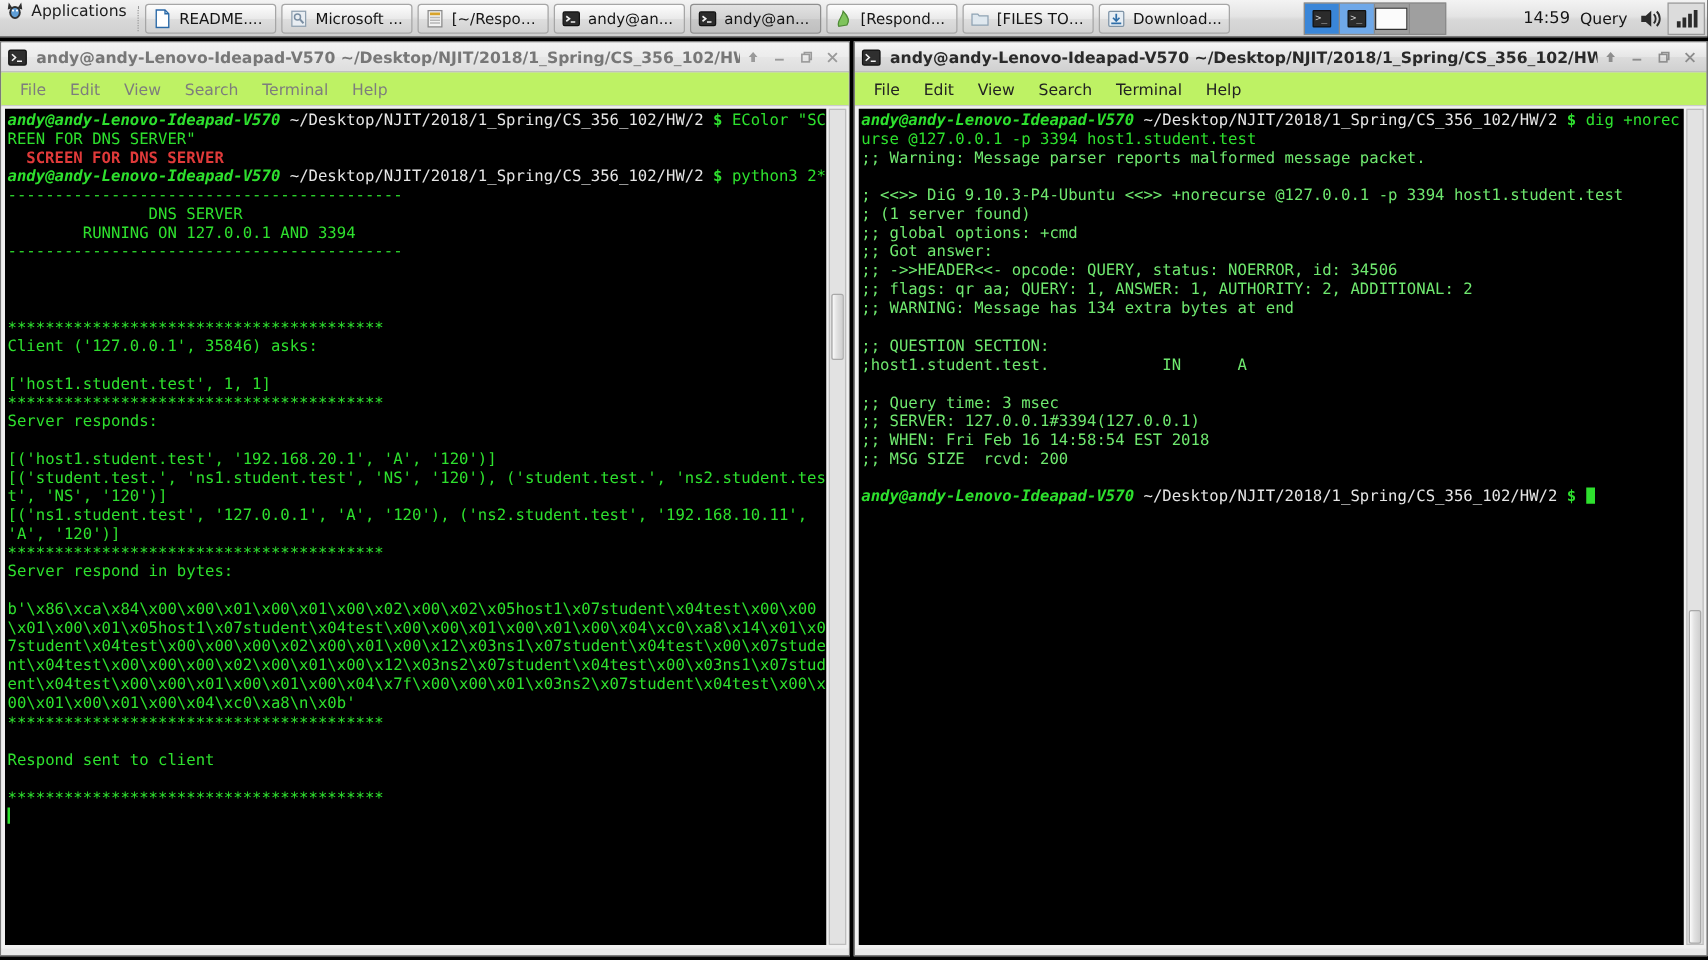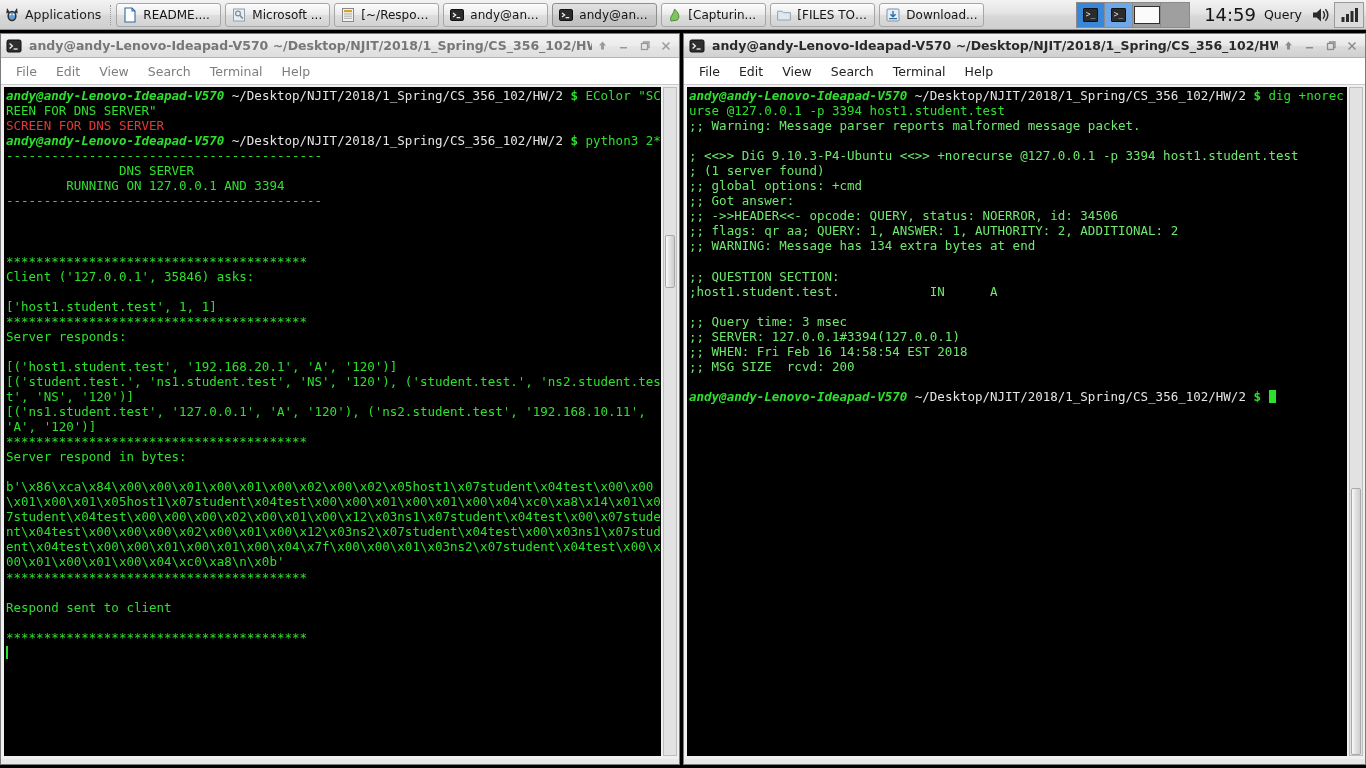"Applications" .apps-btn { align-items: center -> flex-start }
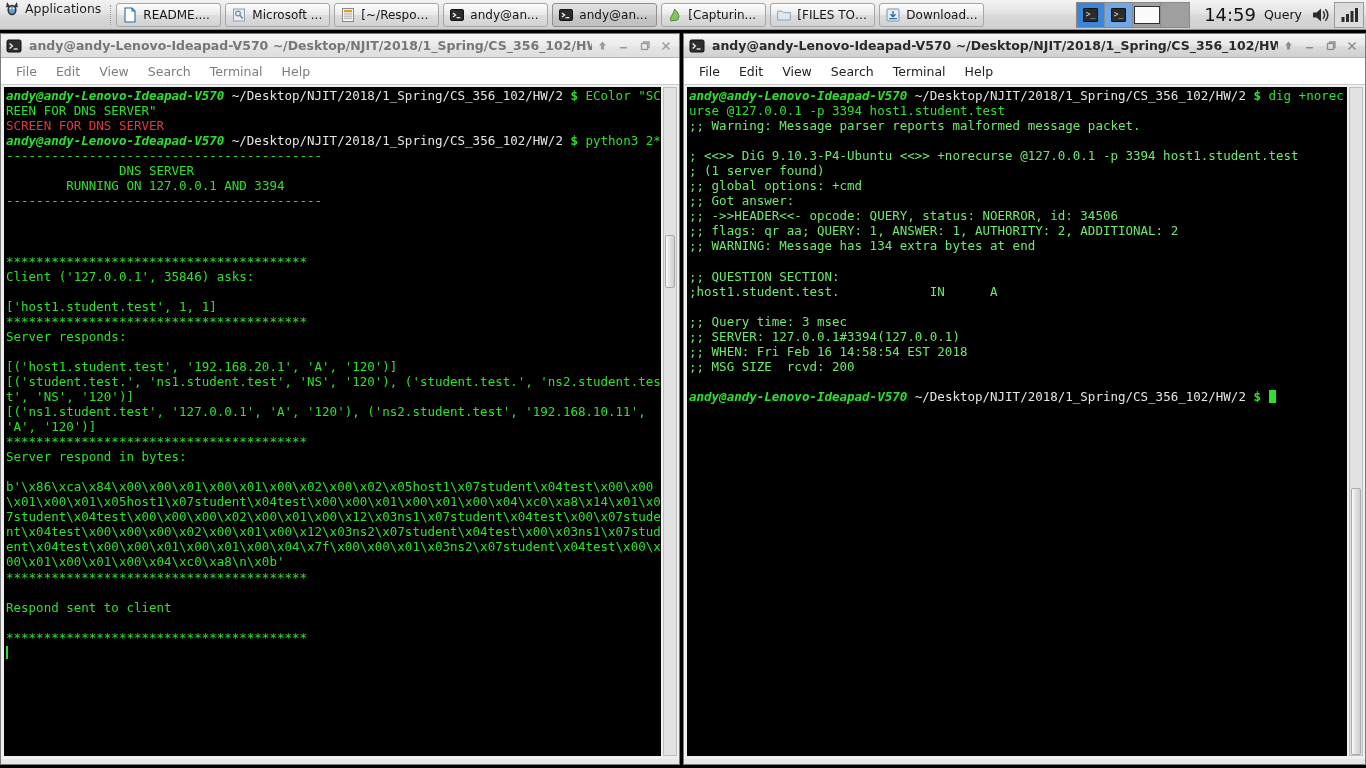"[Capturin..." span.lbl { text: Capturin -> Respond }
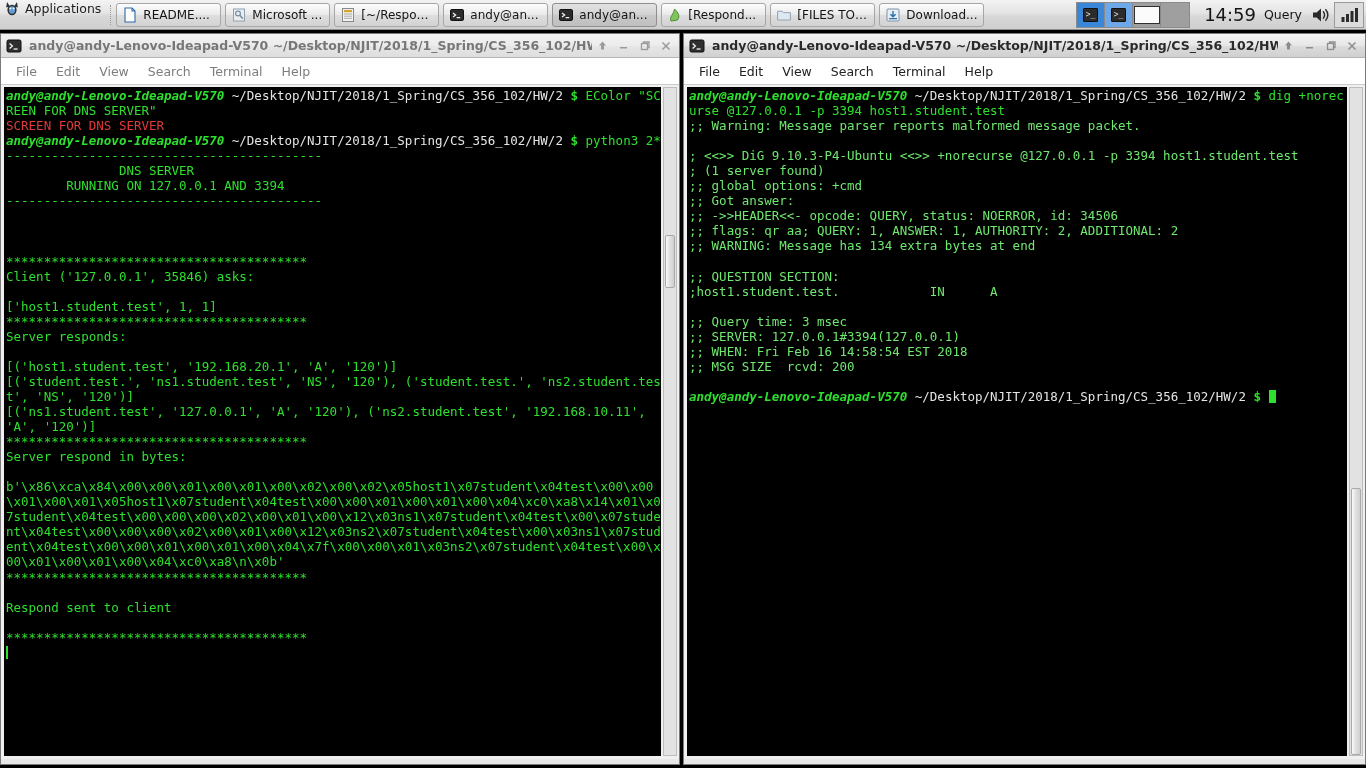"14:59" #clock { font-size: 18px -> 13px; margin-left: none -> 48px }
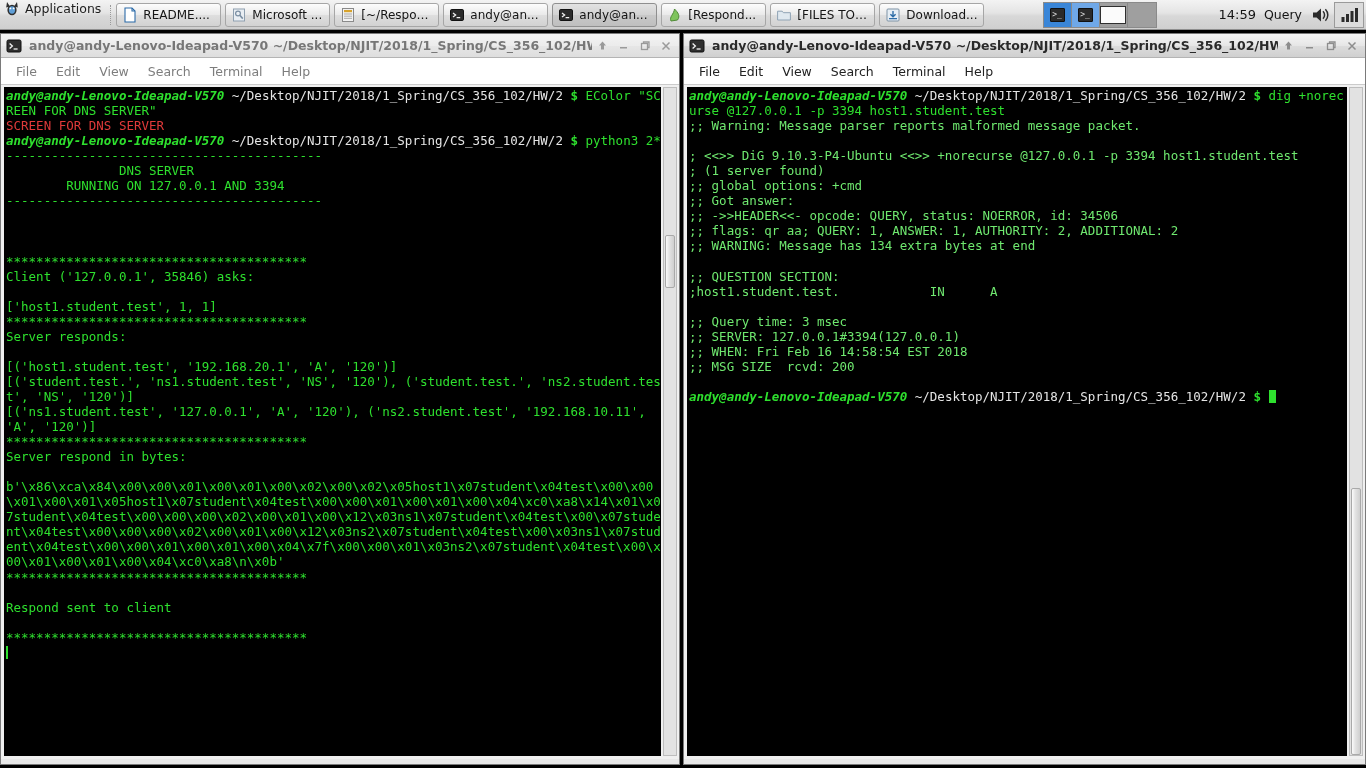"File" .menubar { background: #ffffff -> #bef264 }
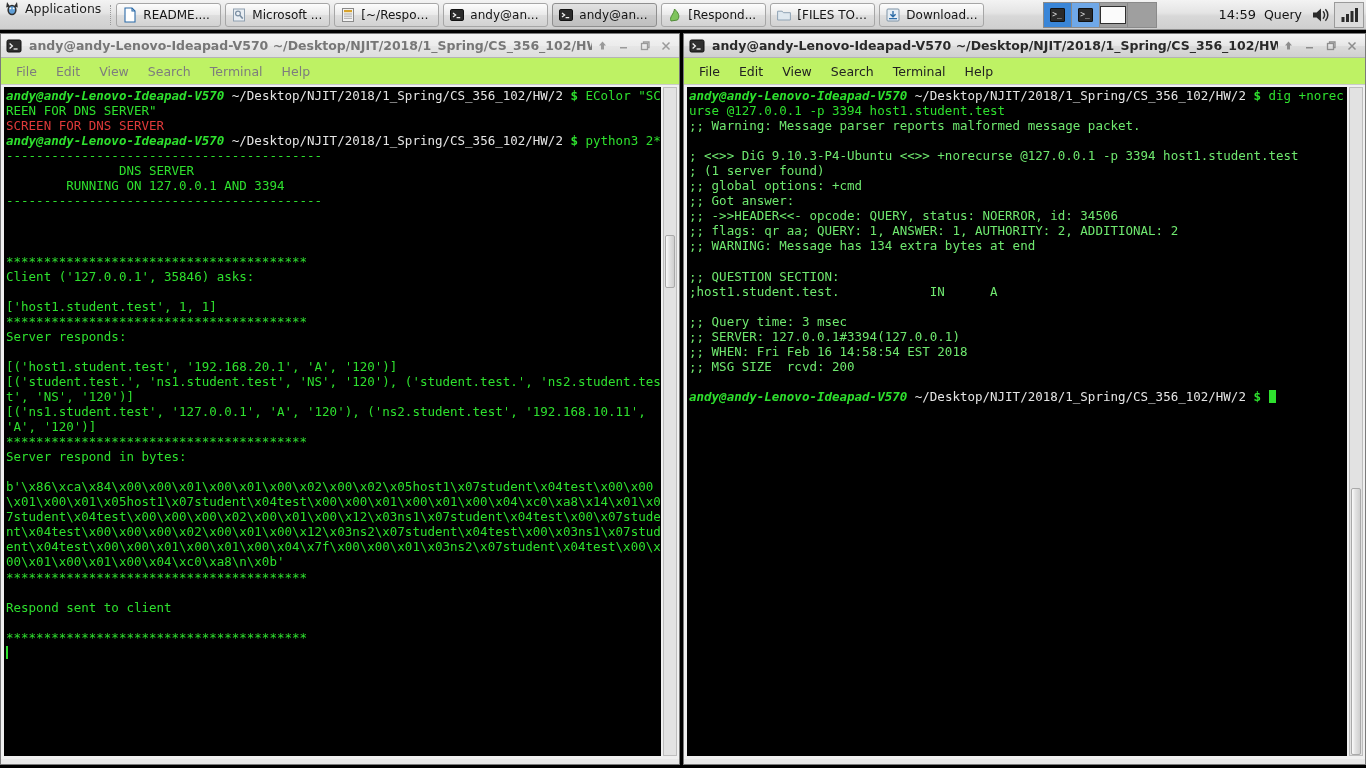"SCREEN FOR DNS SERVER" .rd { font-weight: normal -> bold; margin-left: none -> 15px }
